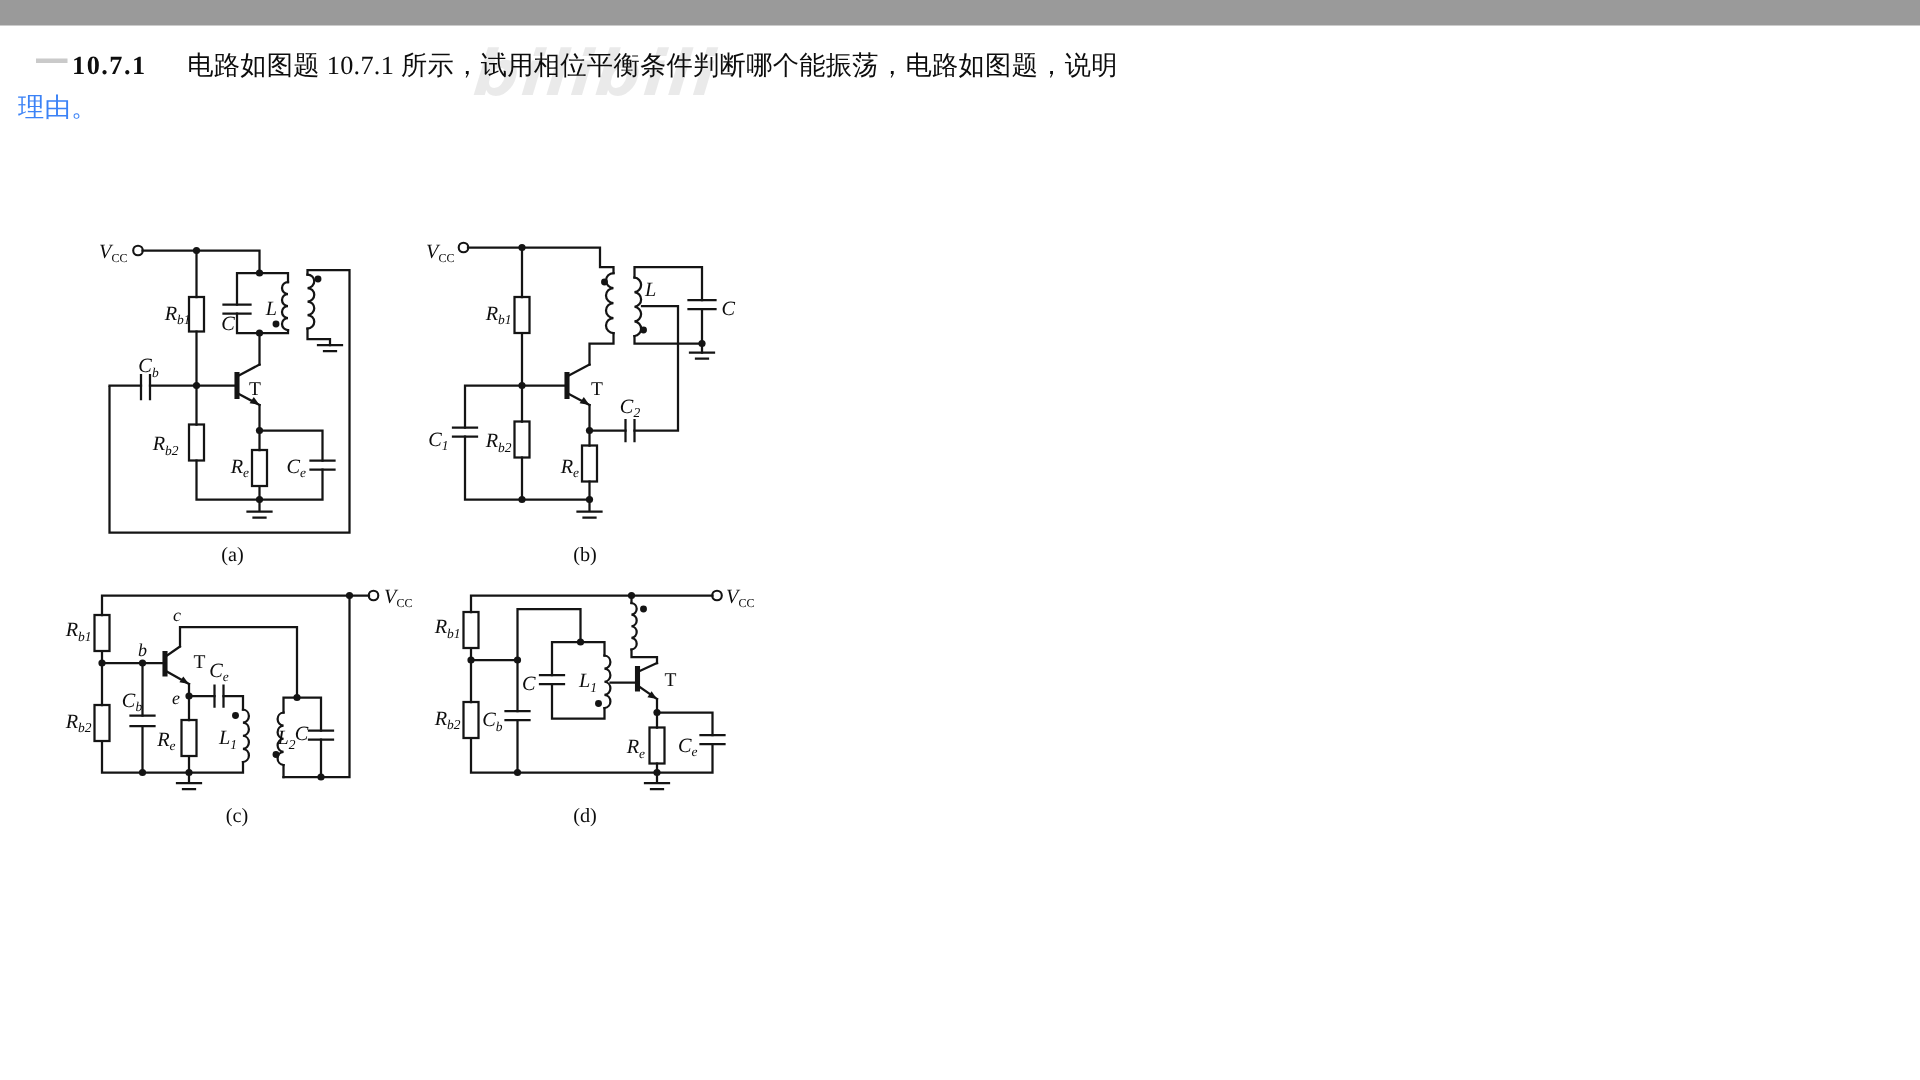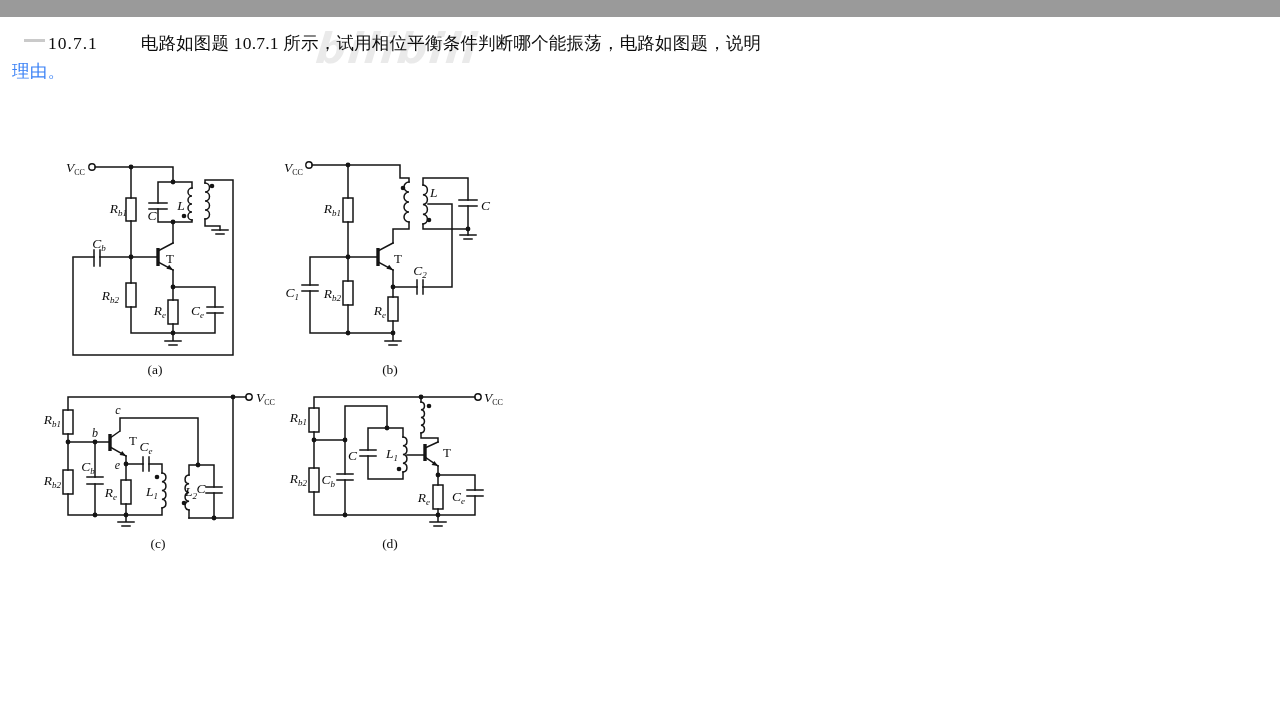"10.7.1" .prob1 .num { font-weight: normal -> bold; margin-right: 43px -> 27px }
